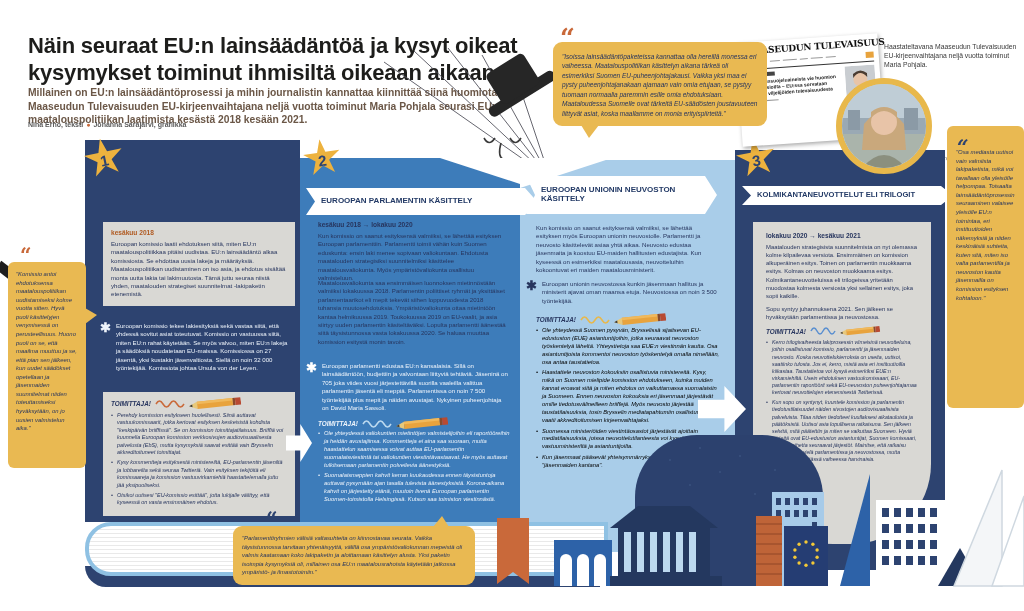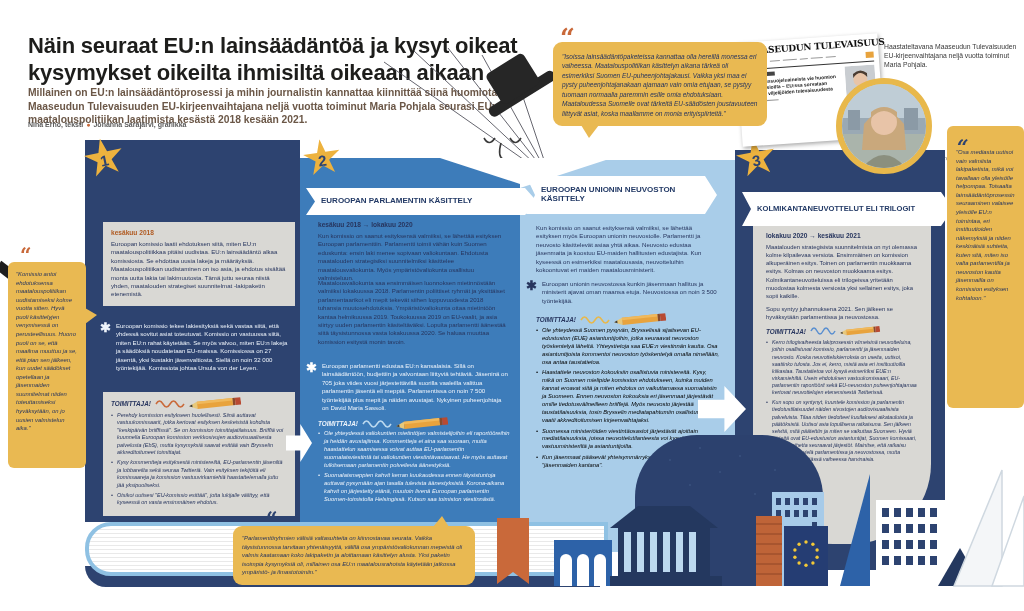"Näin seuraat EU:n lainsäädäntöä ja" div.abs { text: oikeilta -> toiminut }
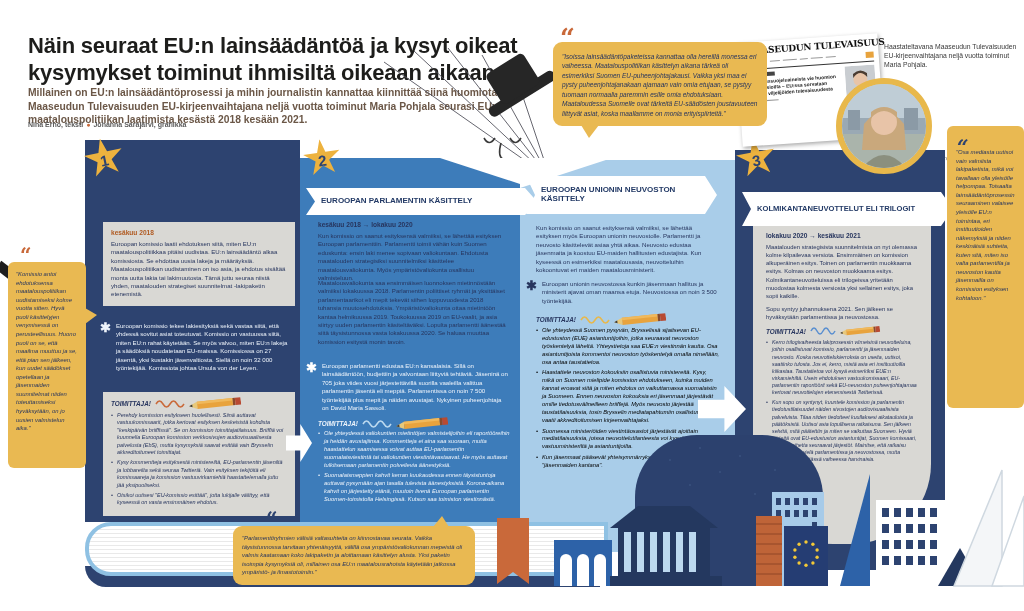"KOLMIKANTANEUVOTTELUT ELI TRILOGIT" div.banner { height: 34px -> 19px; top: 192px -> 186px }
